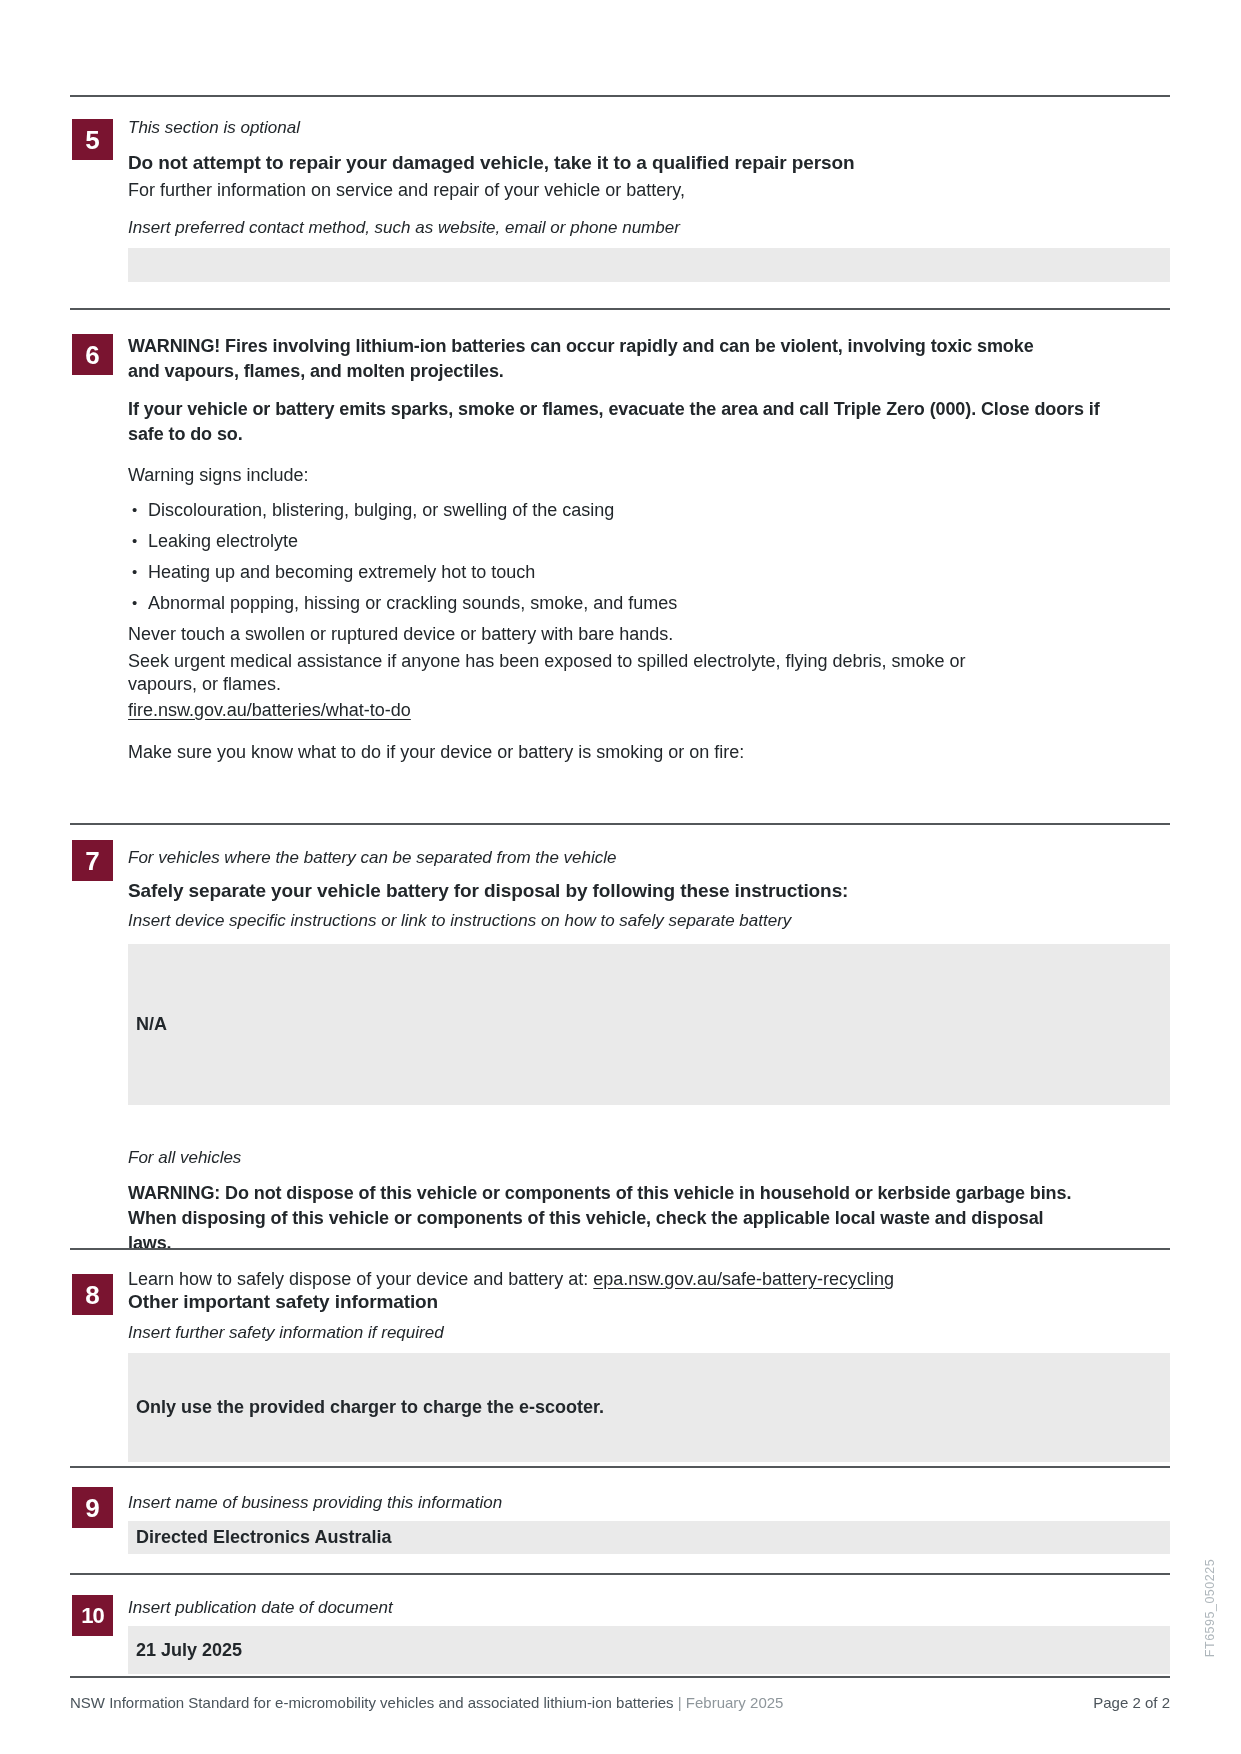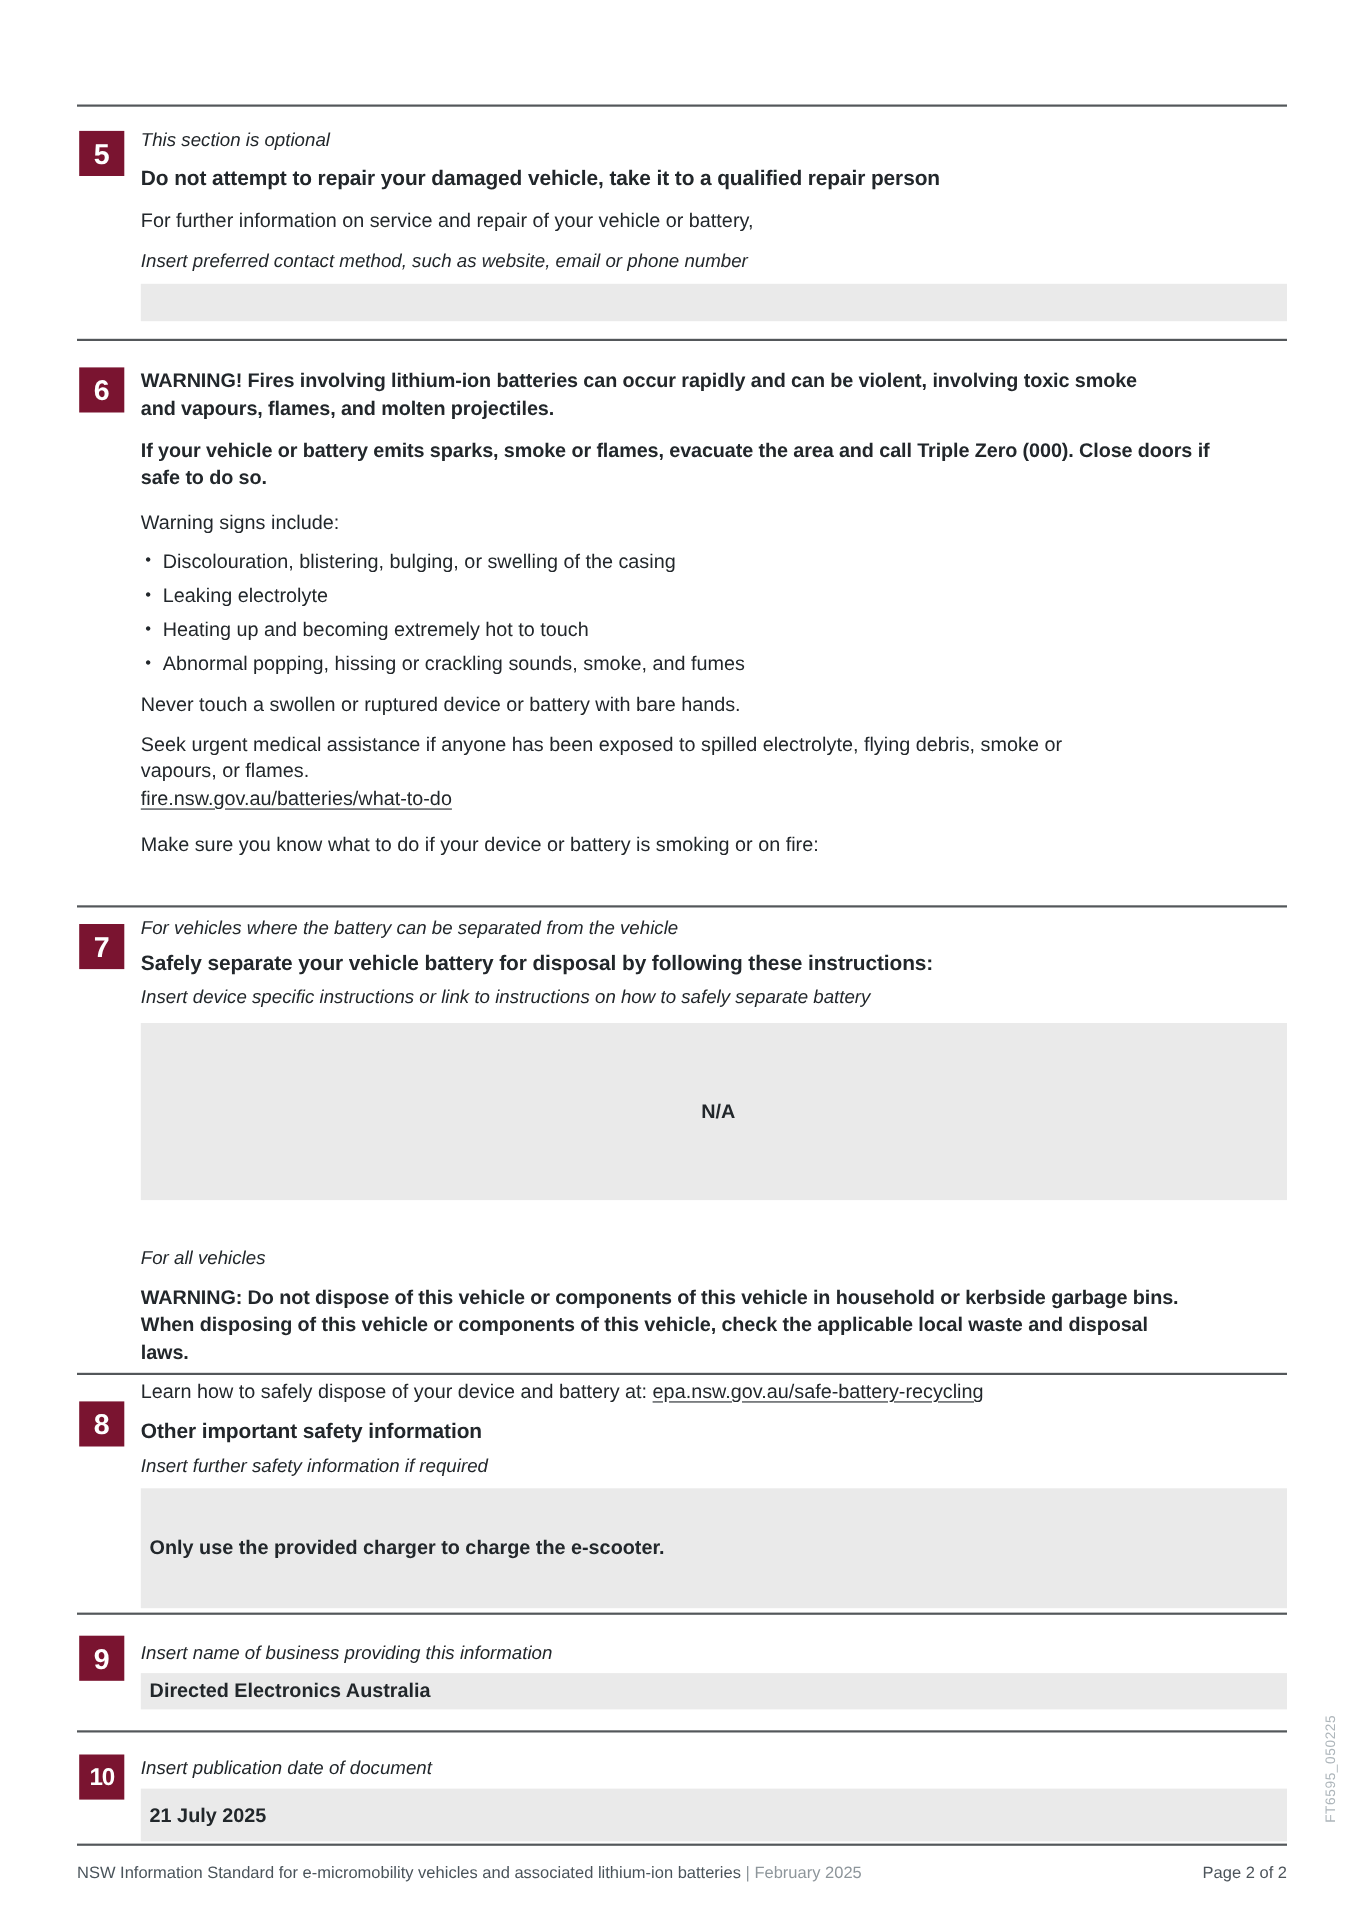"For further information on service" .mt14 { margin-top: 14px -> 4px }
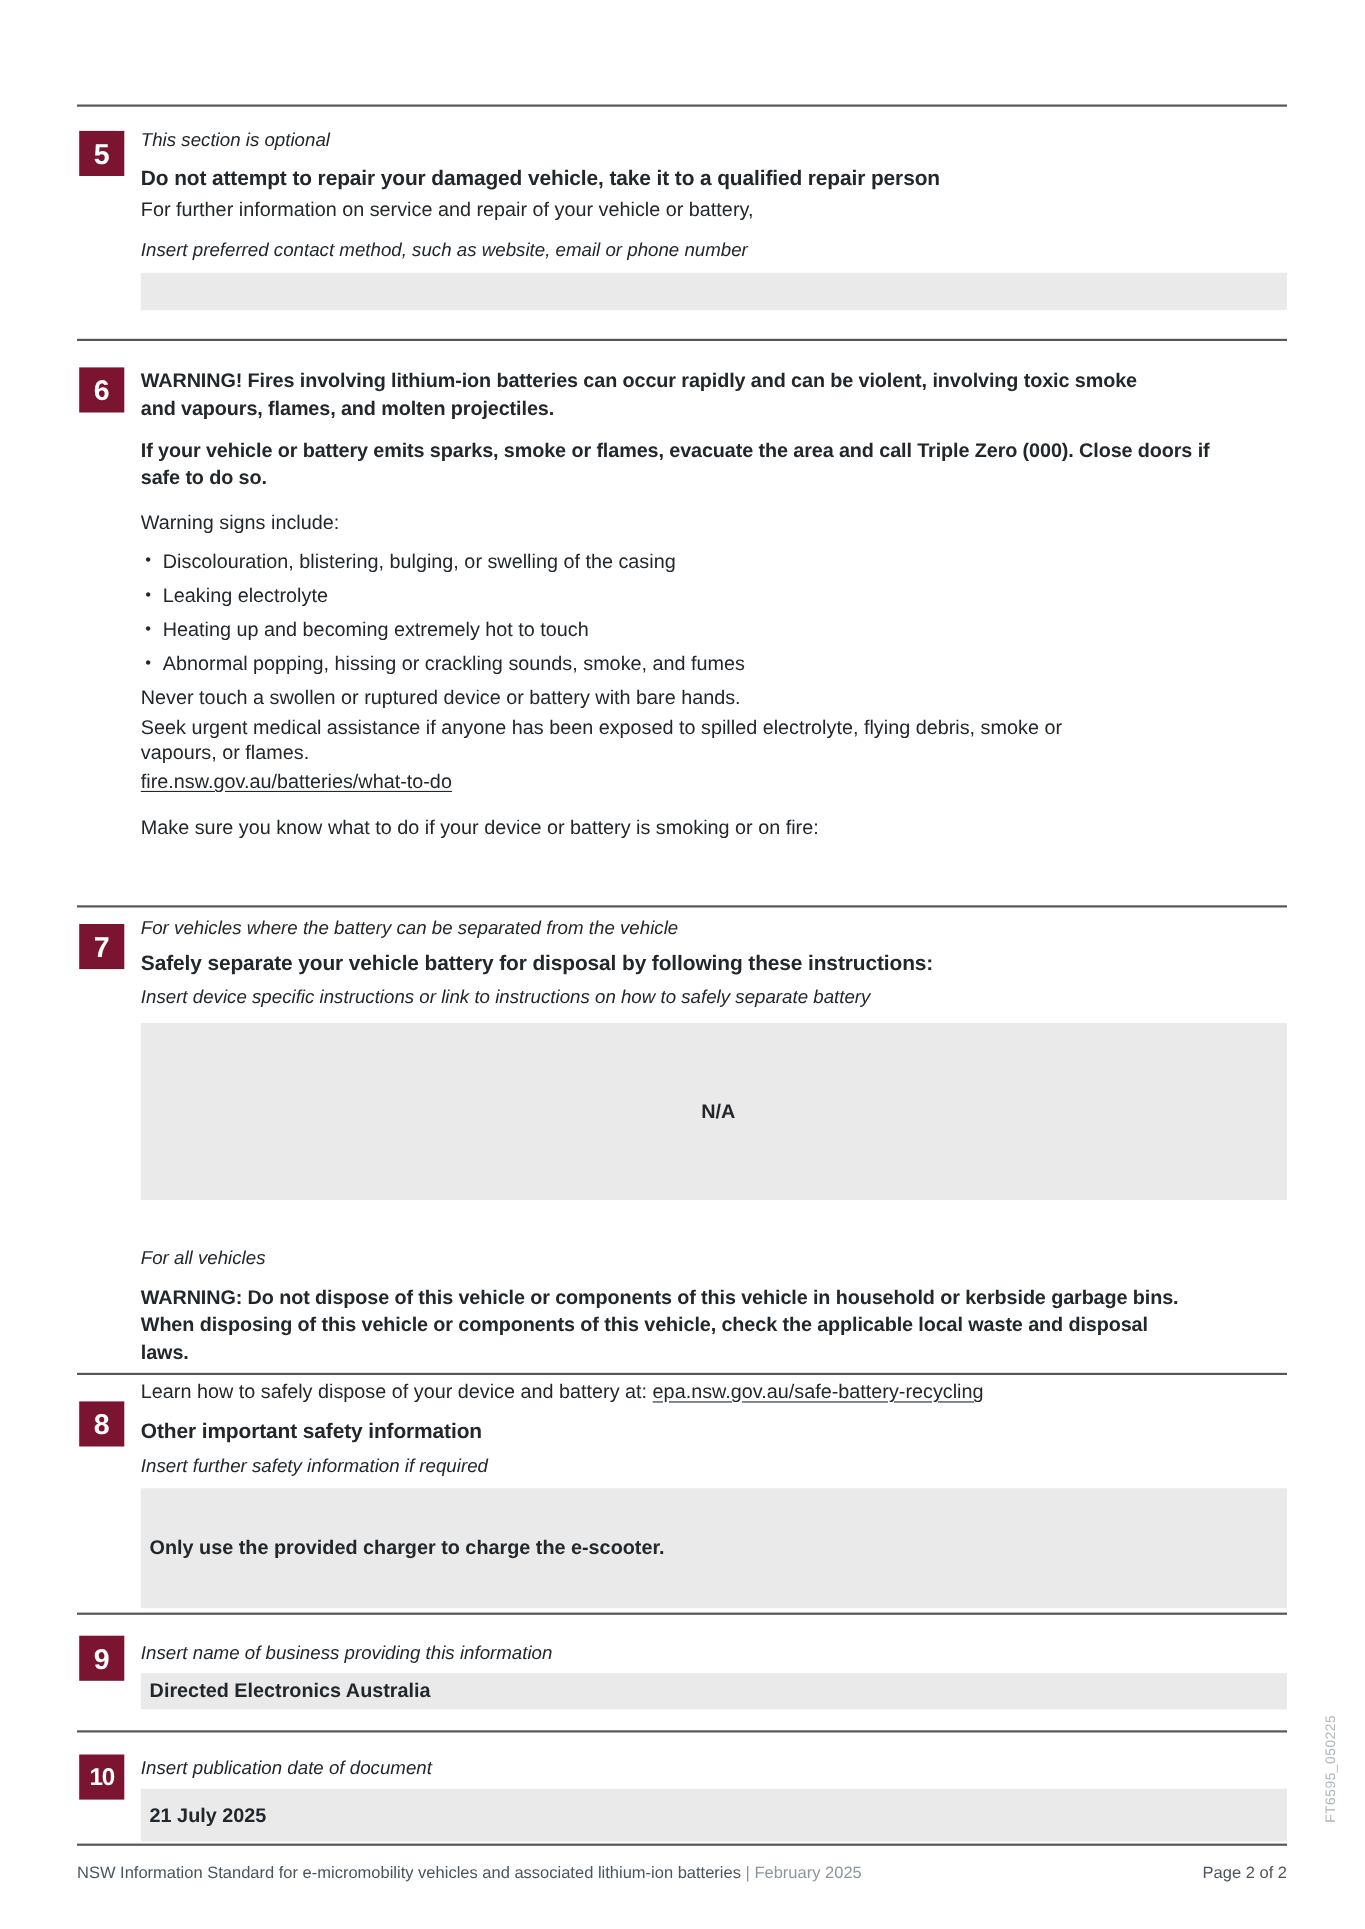"For vehicles where the battery" div.sec-content { padding-top: 8px -> 22px }
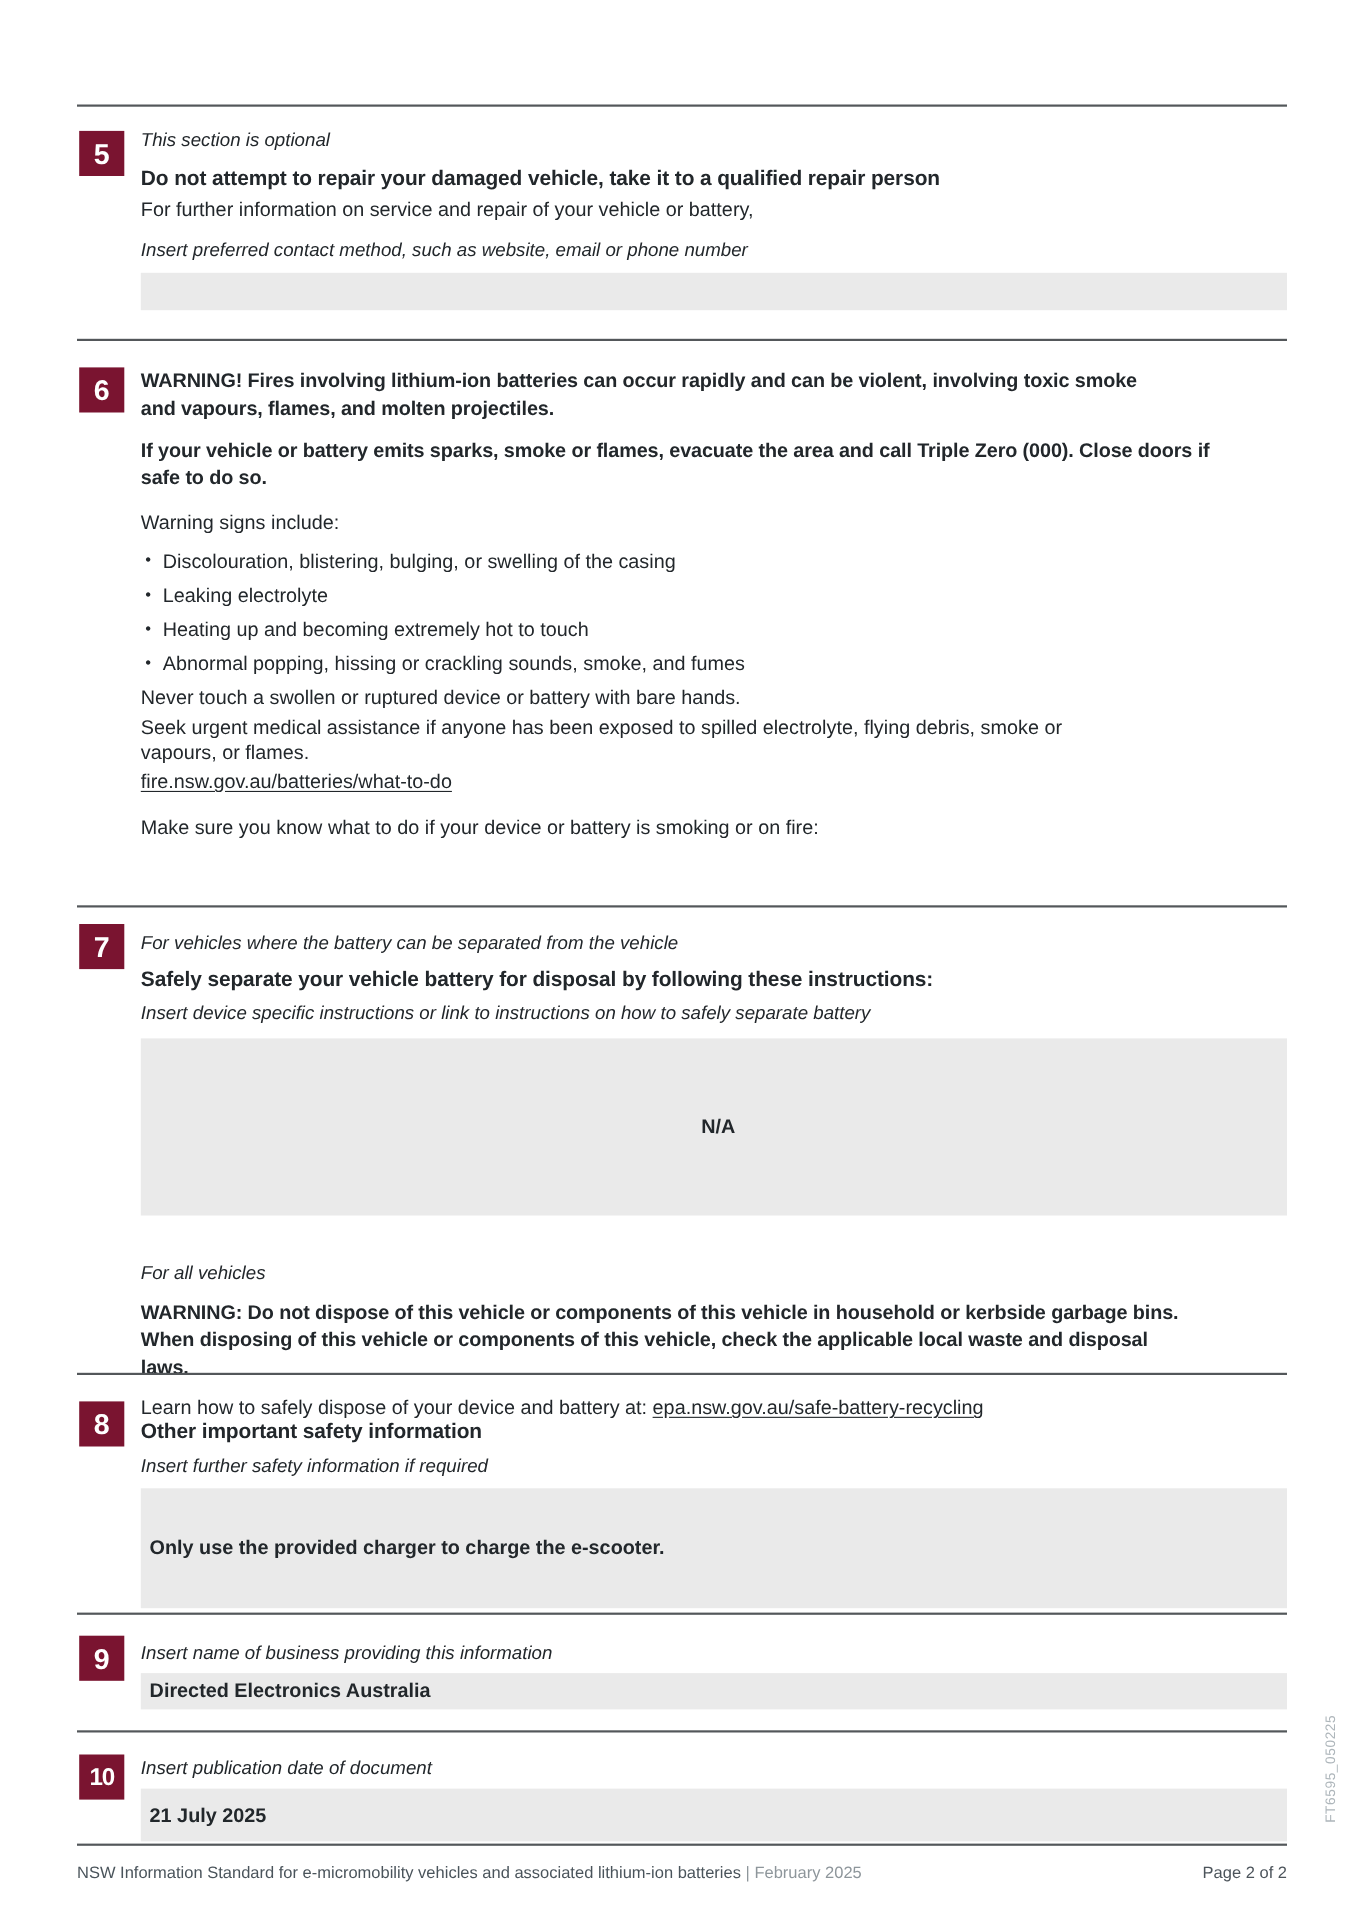"N/A" div.field { justify-content: center -> none }
